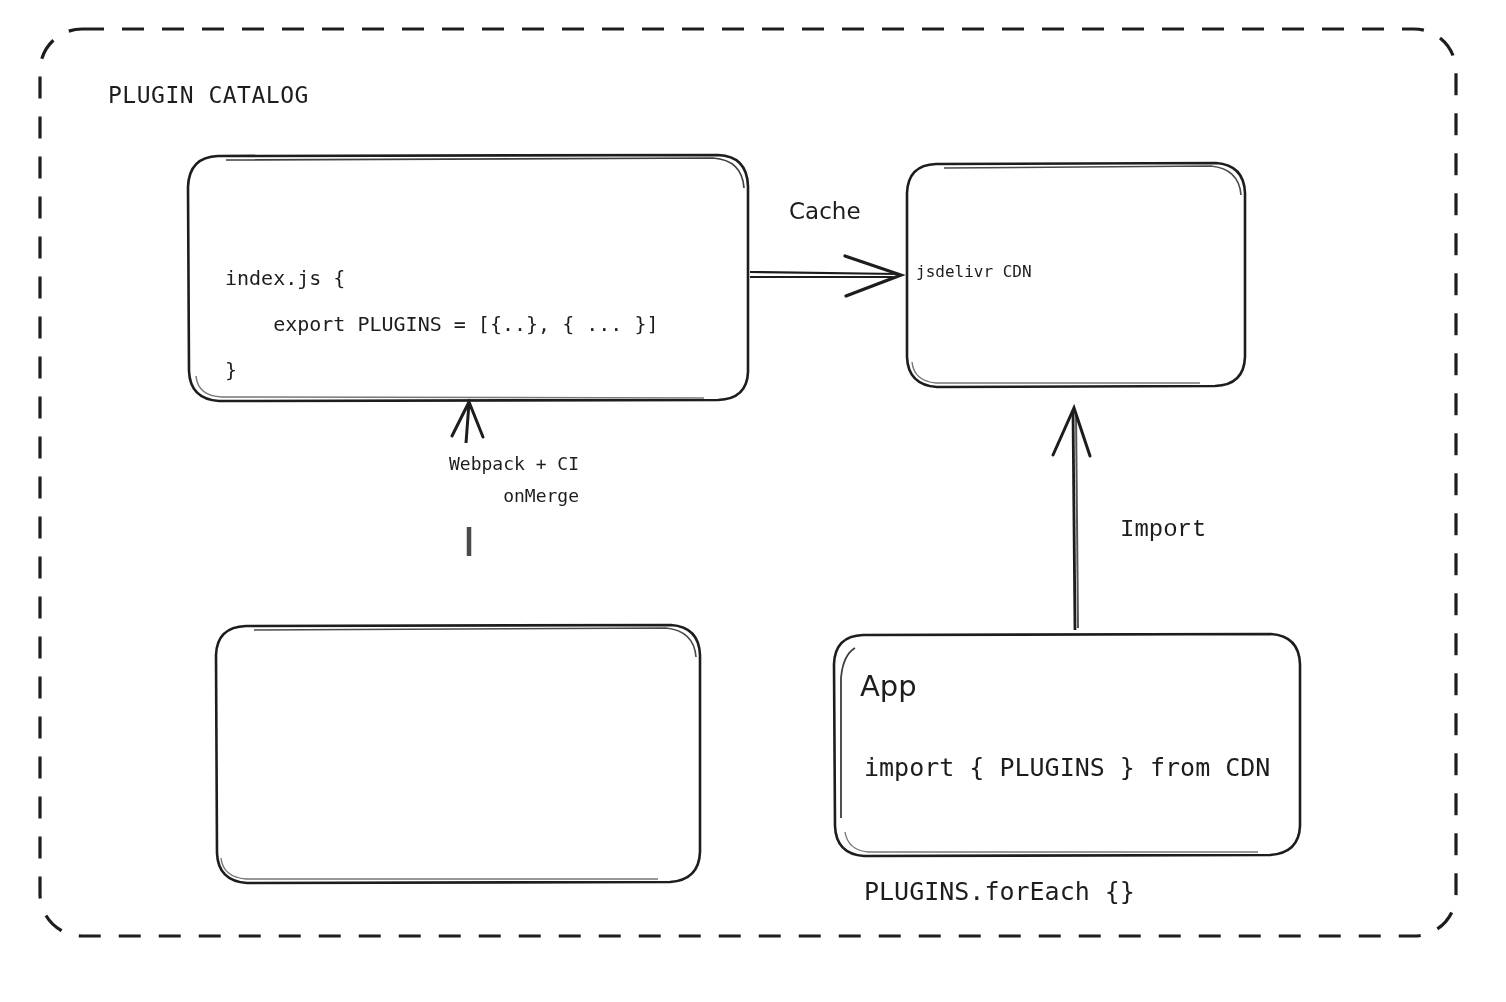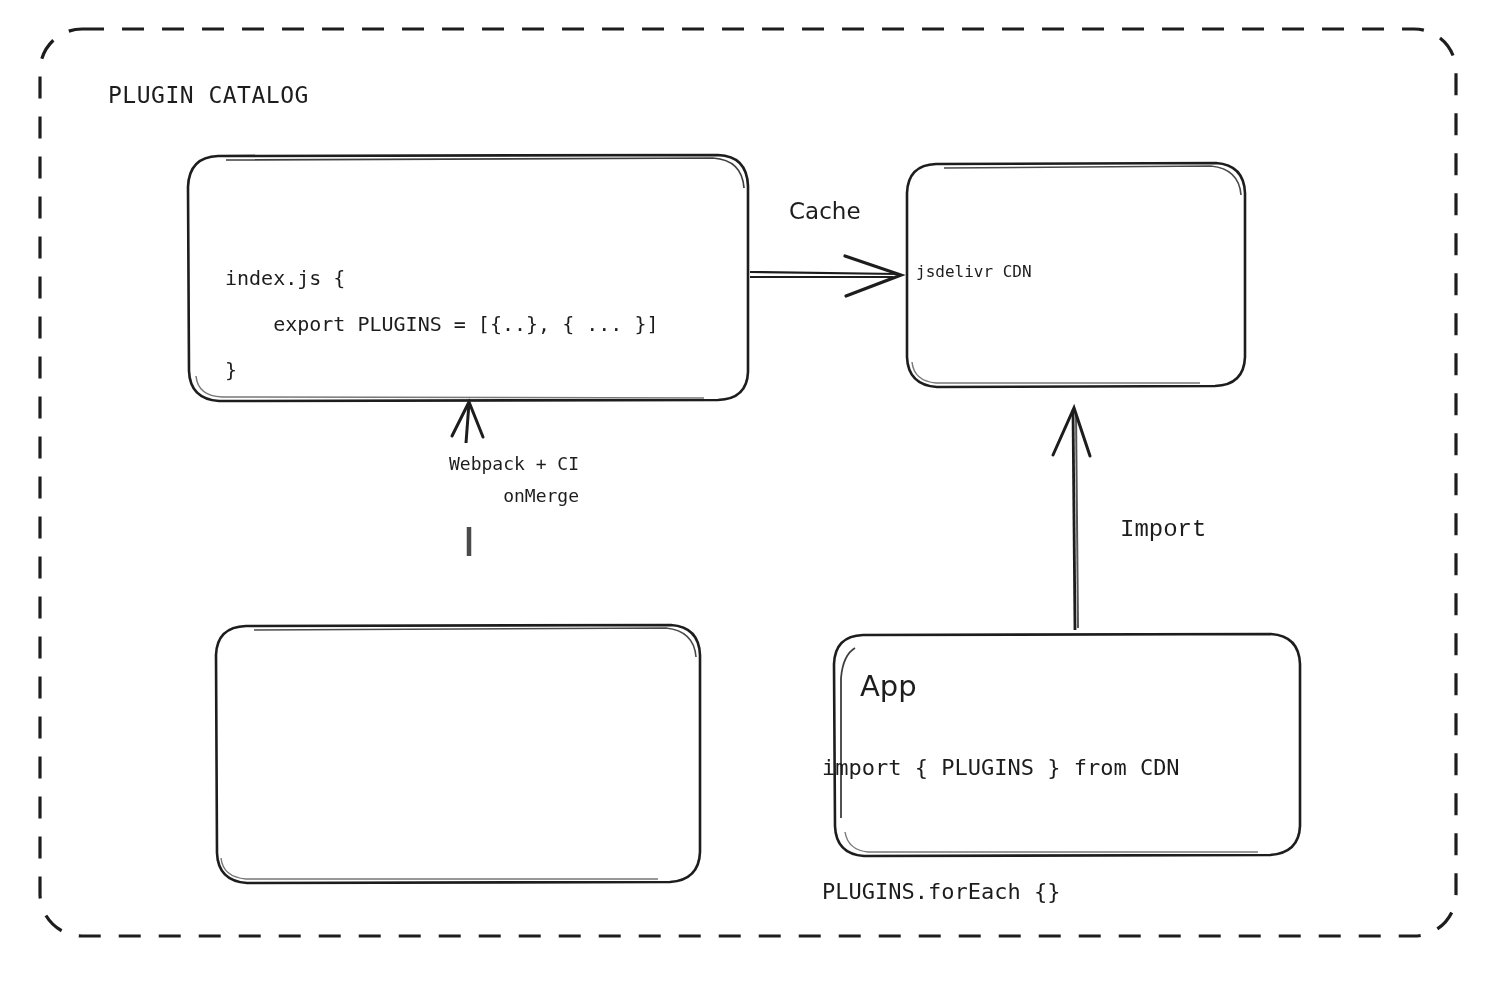"import { PLUGINS } from" #app-code { font-size: 22px -> 25px; left: 813px -> 855px }
